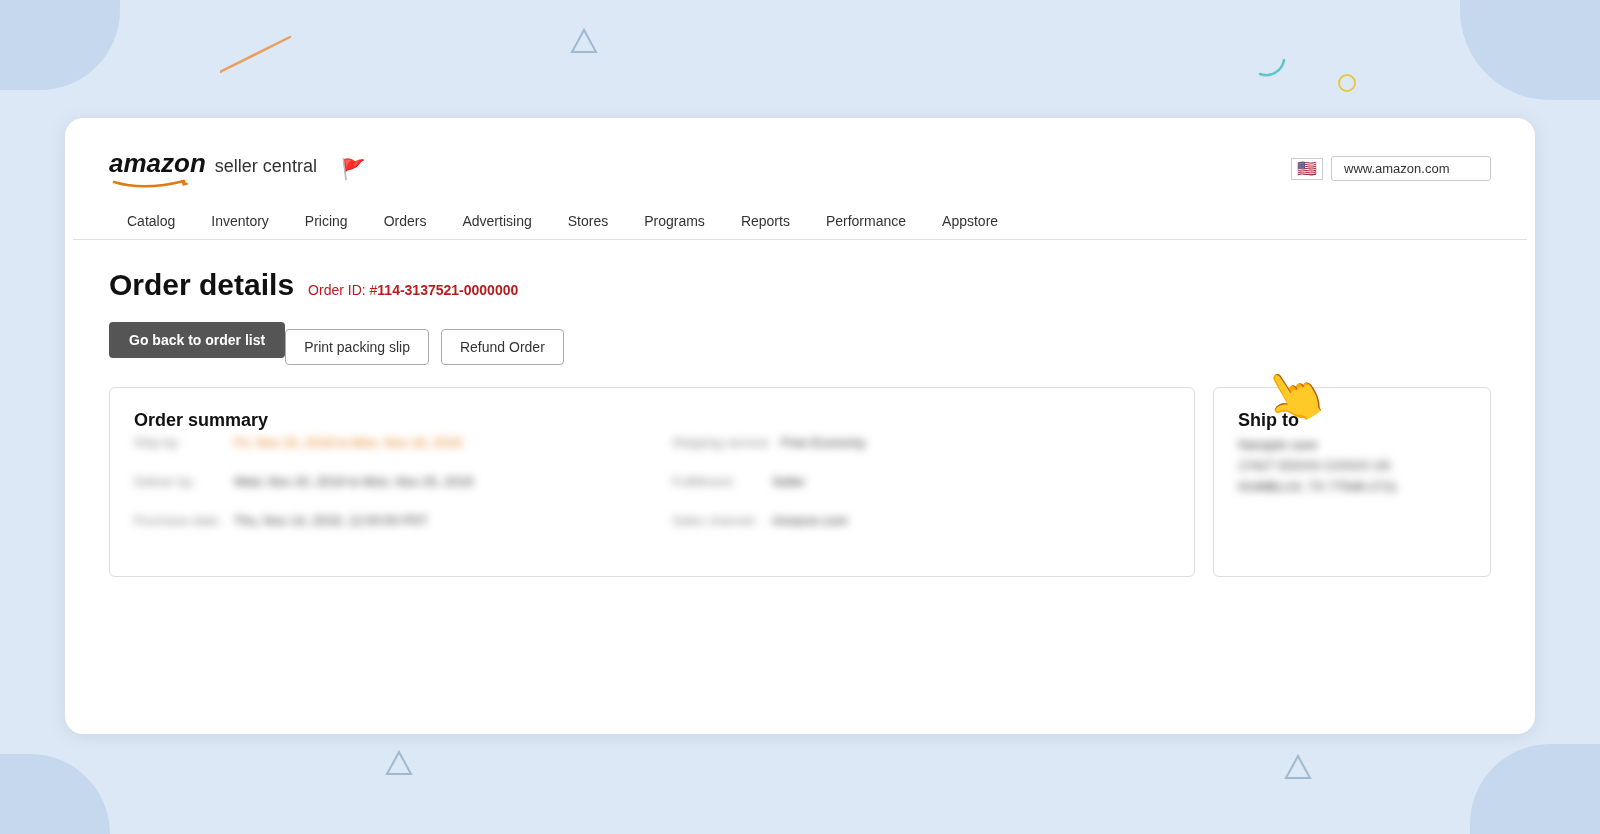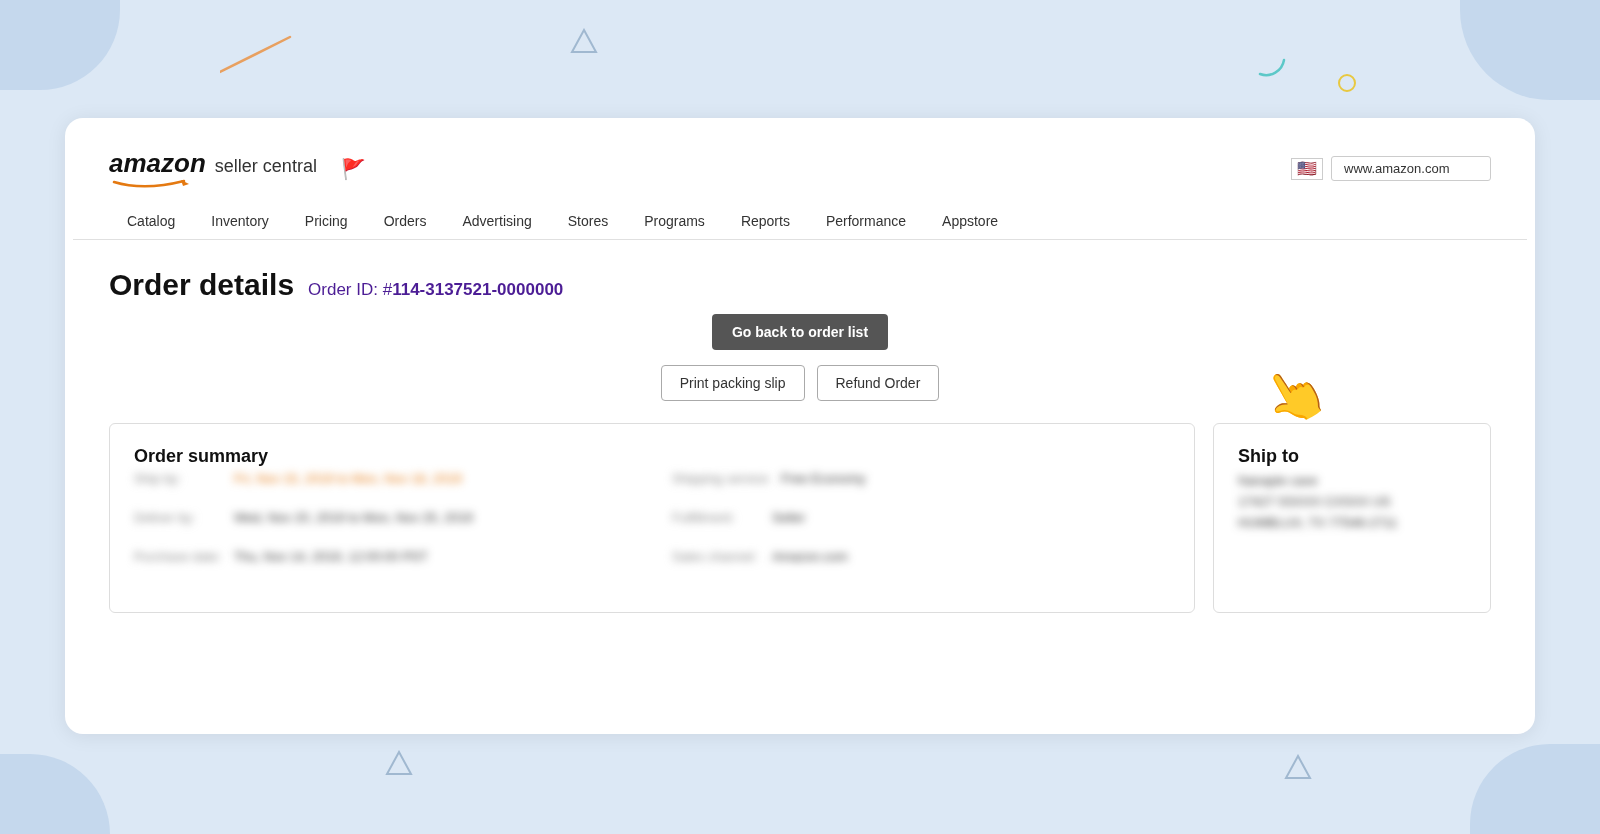"Order ID: #114-3137521-0000000" .order-id { color: #4c1d95 -> #b91c1c; font-size: 17px -> 14px }
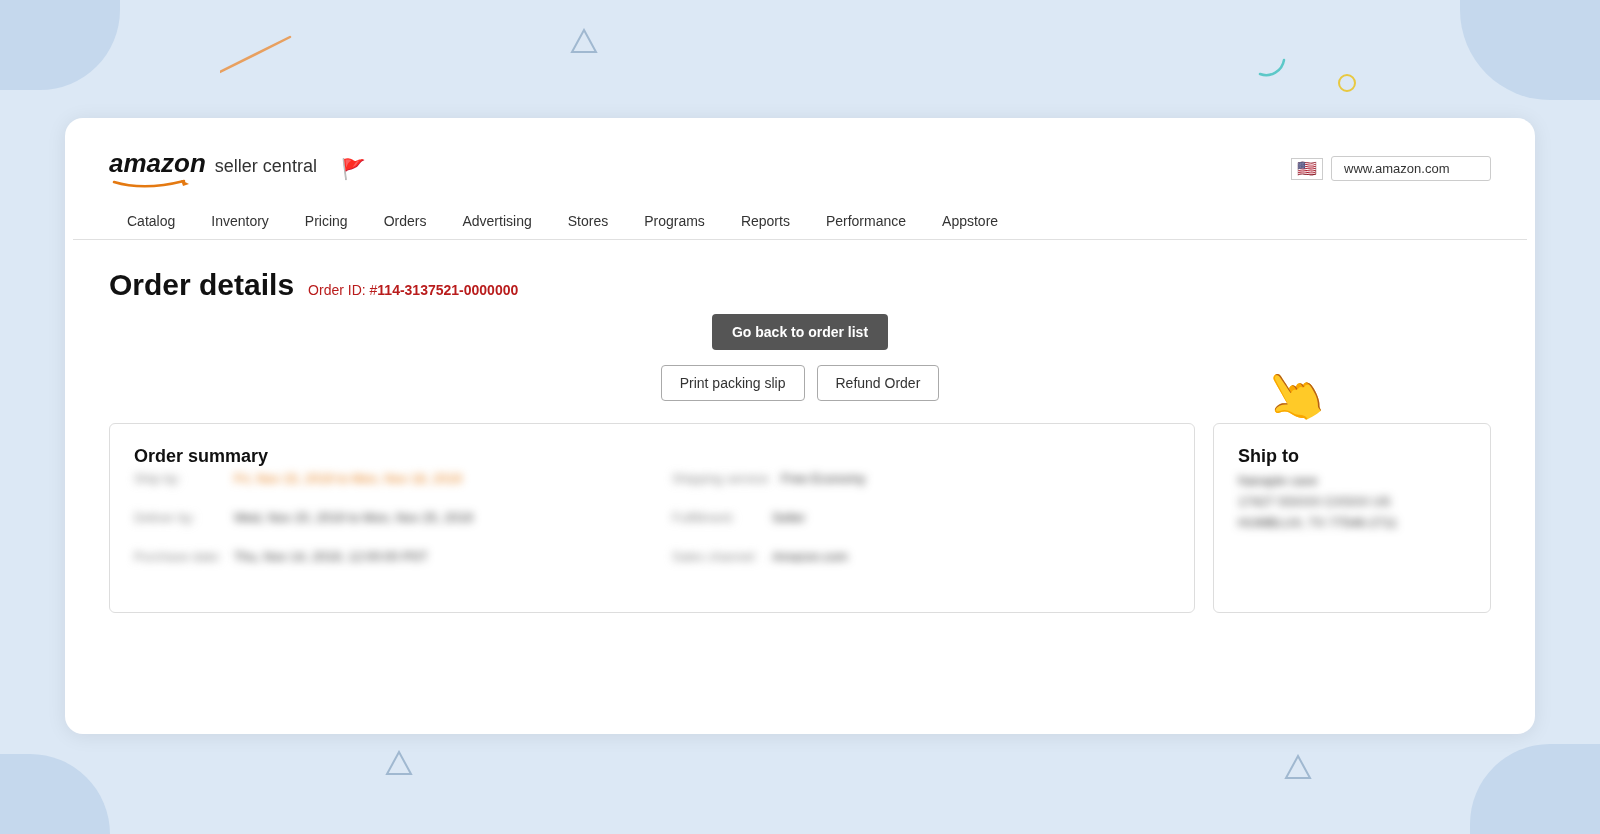"Go back to order list" div { flex-direction: column -> none; justify-content: flex-end -> flex-start }
